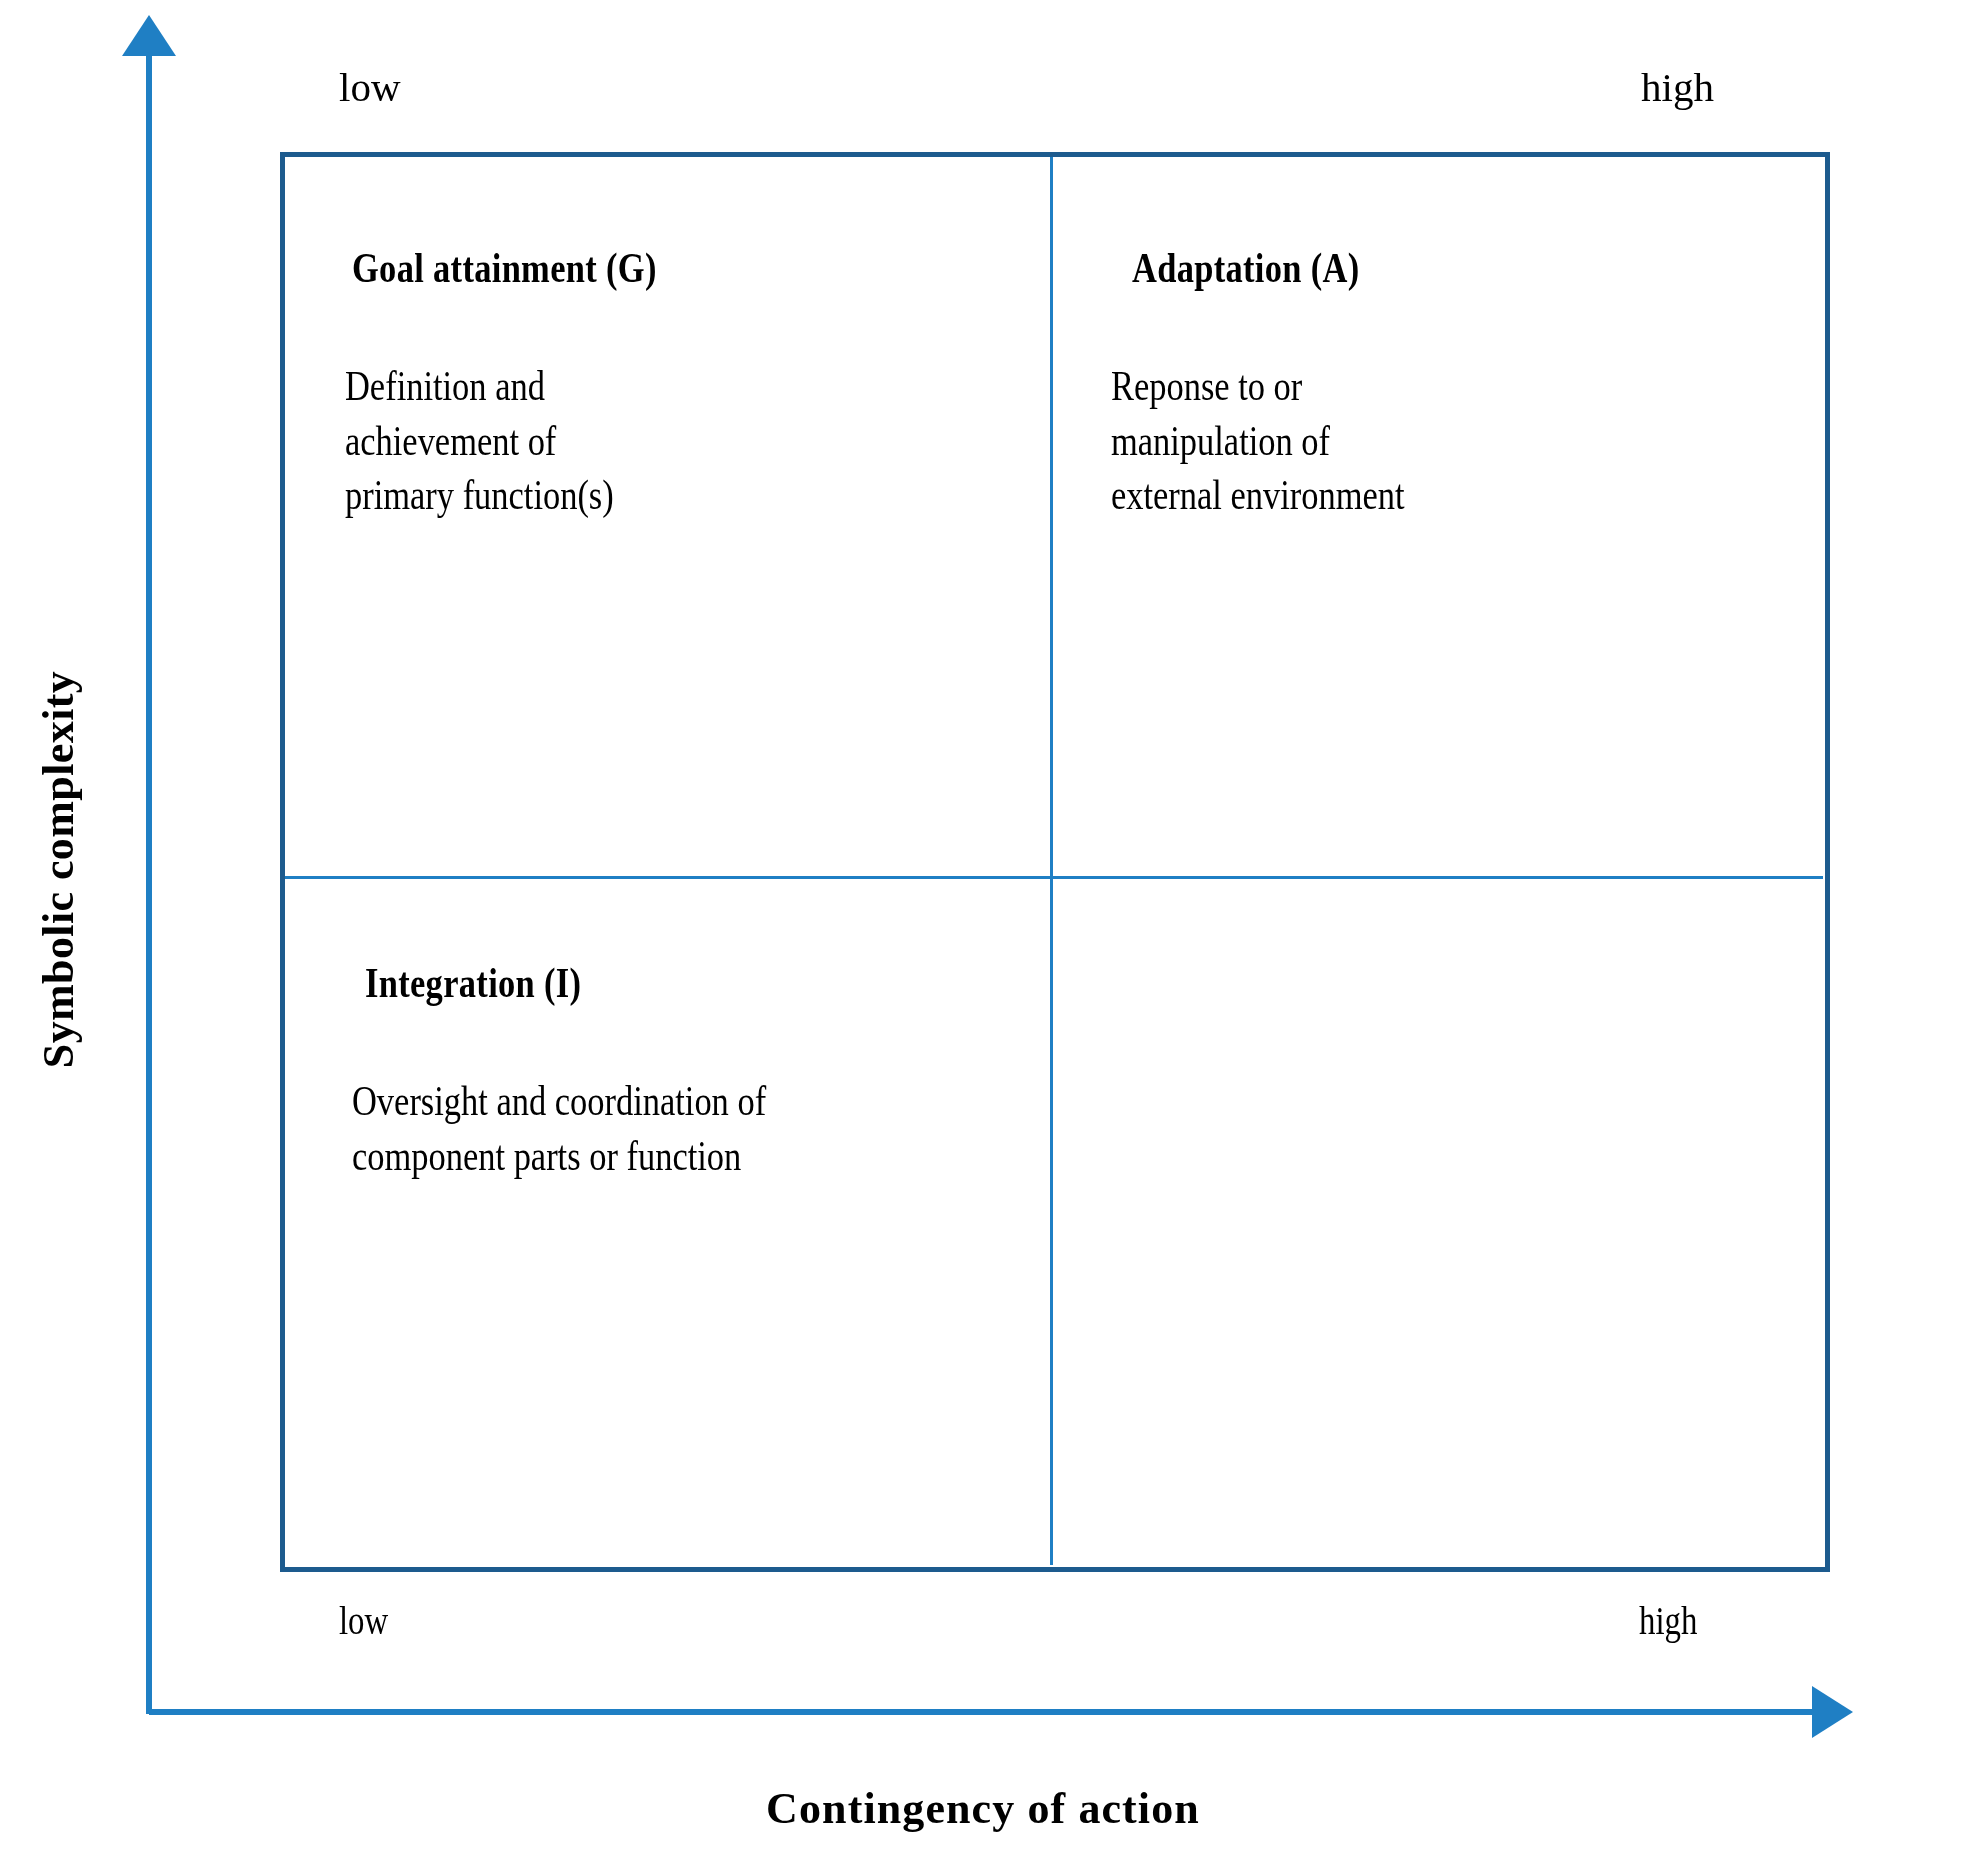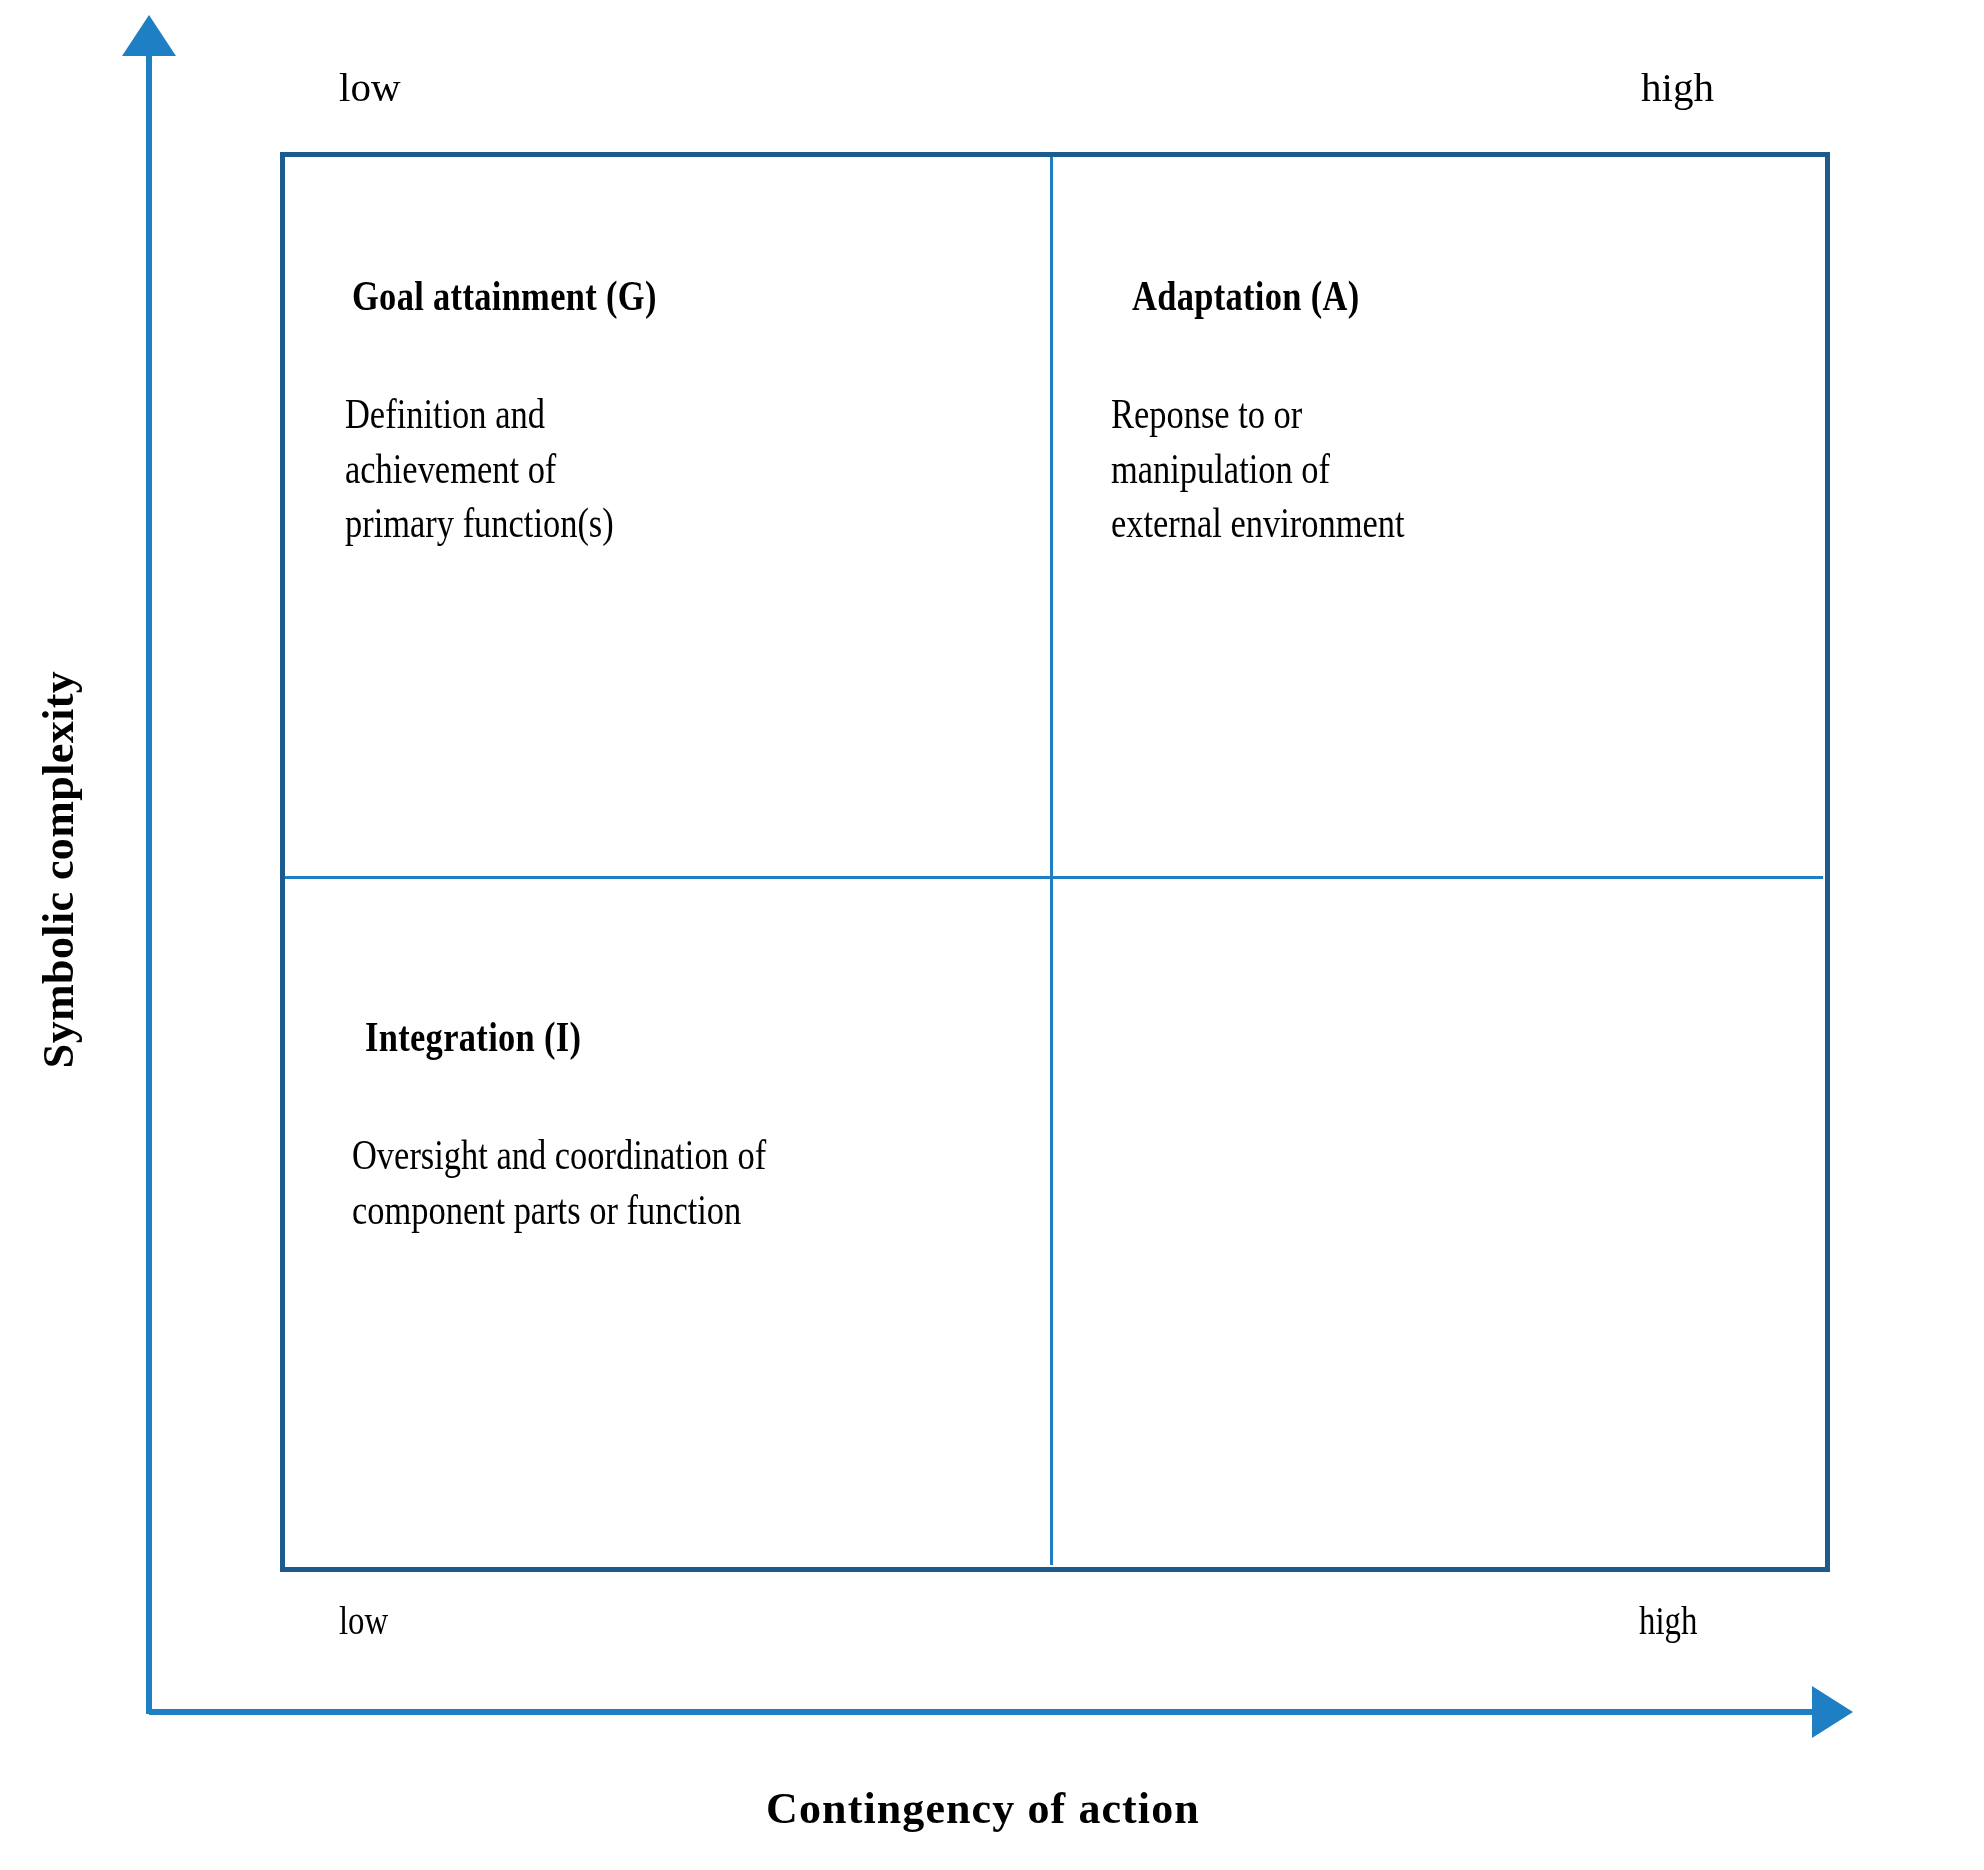"Goal attainment (G)" .quadrant { margin-top: 28px -> none }
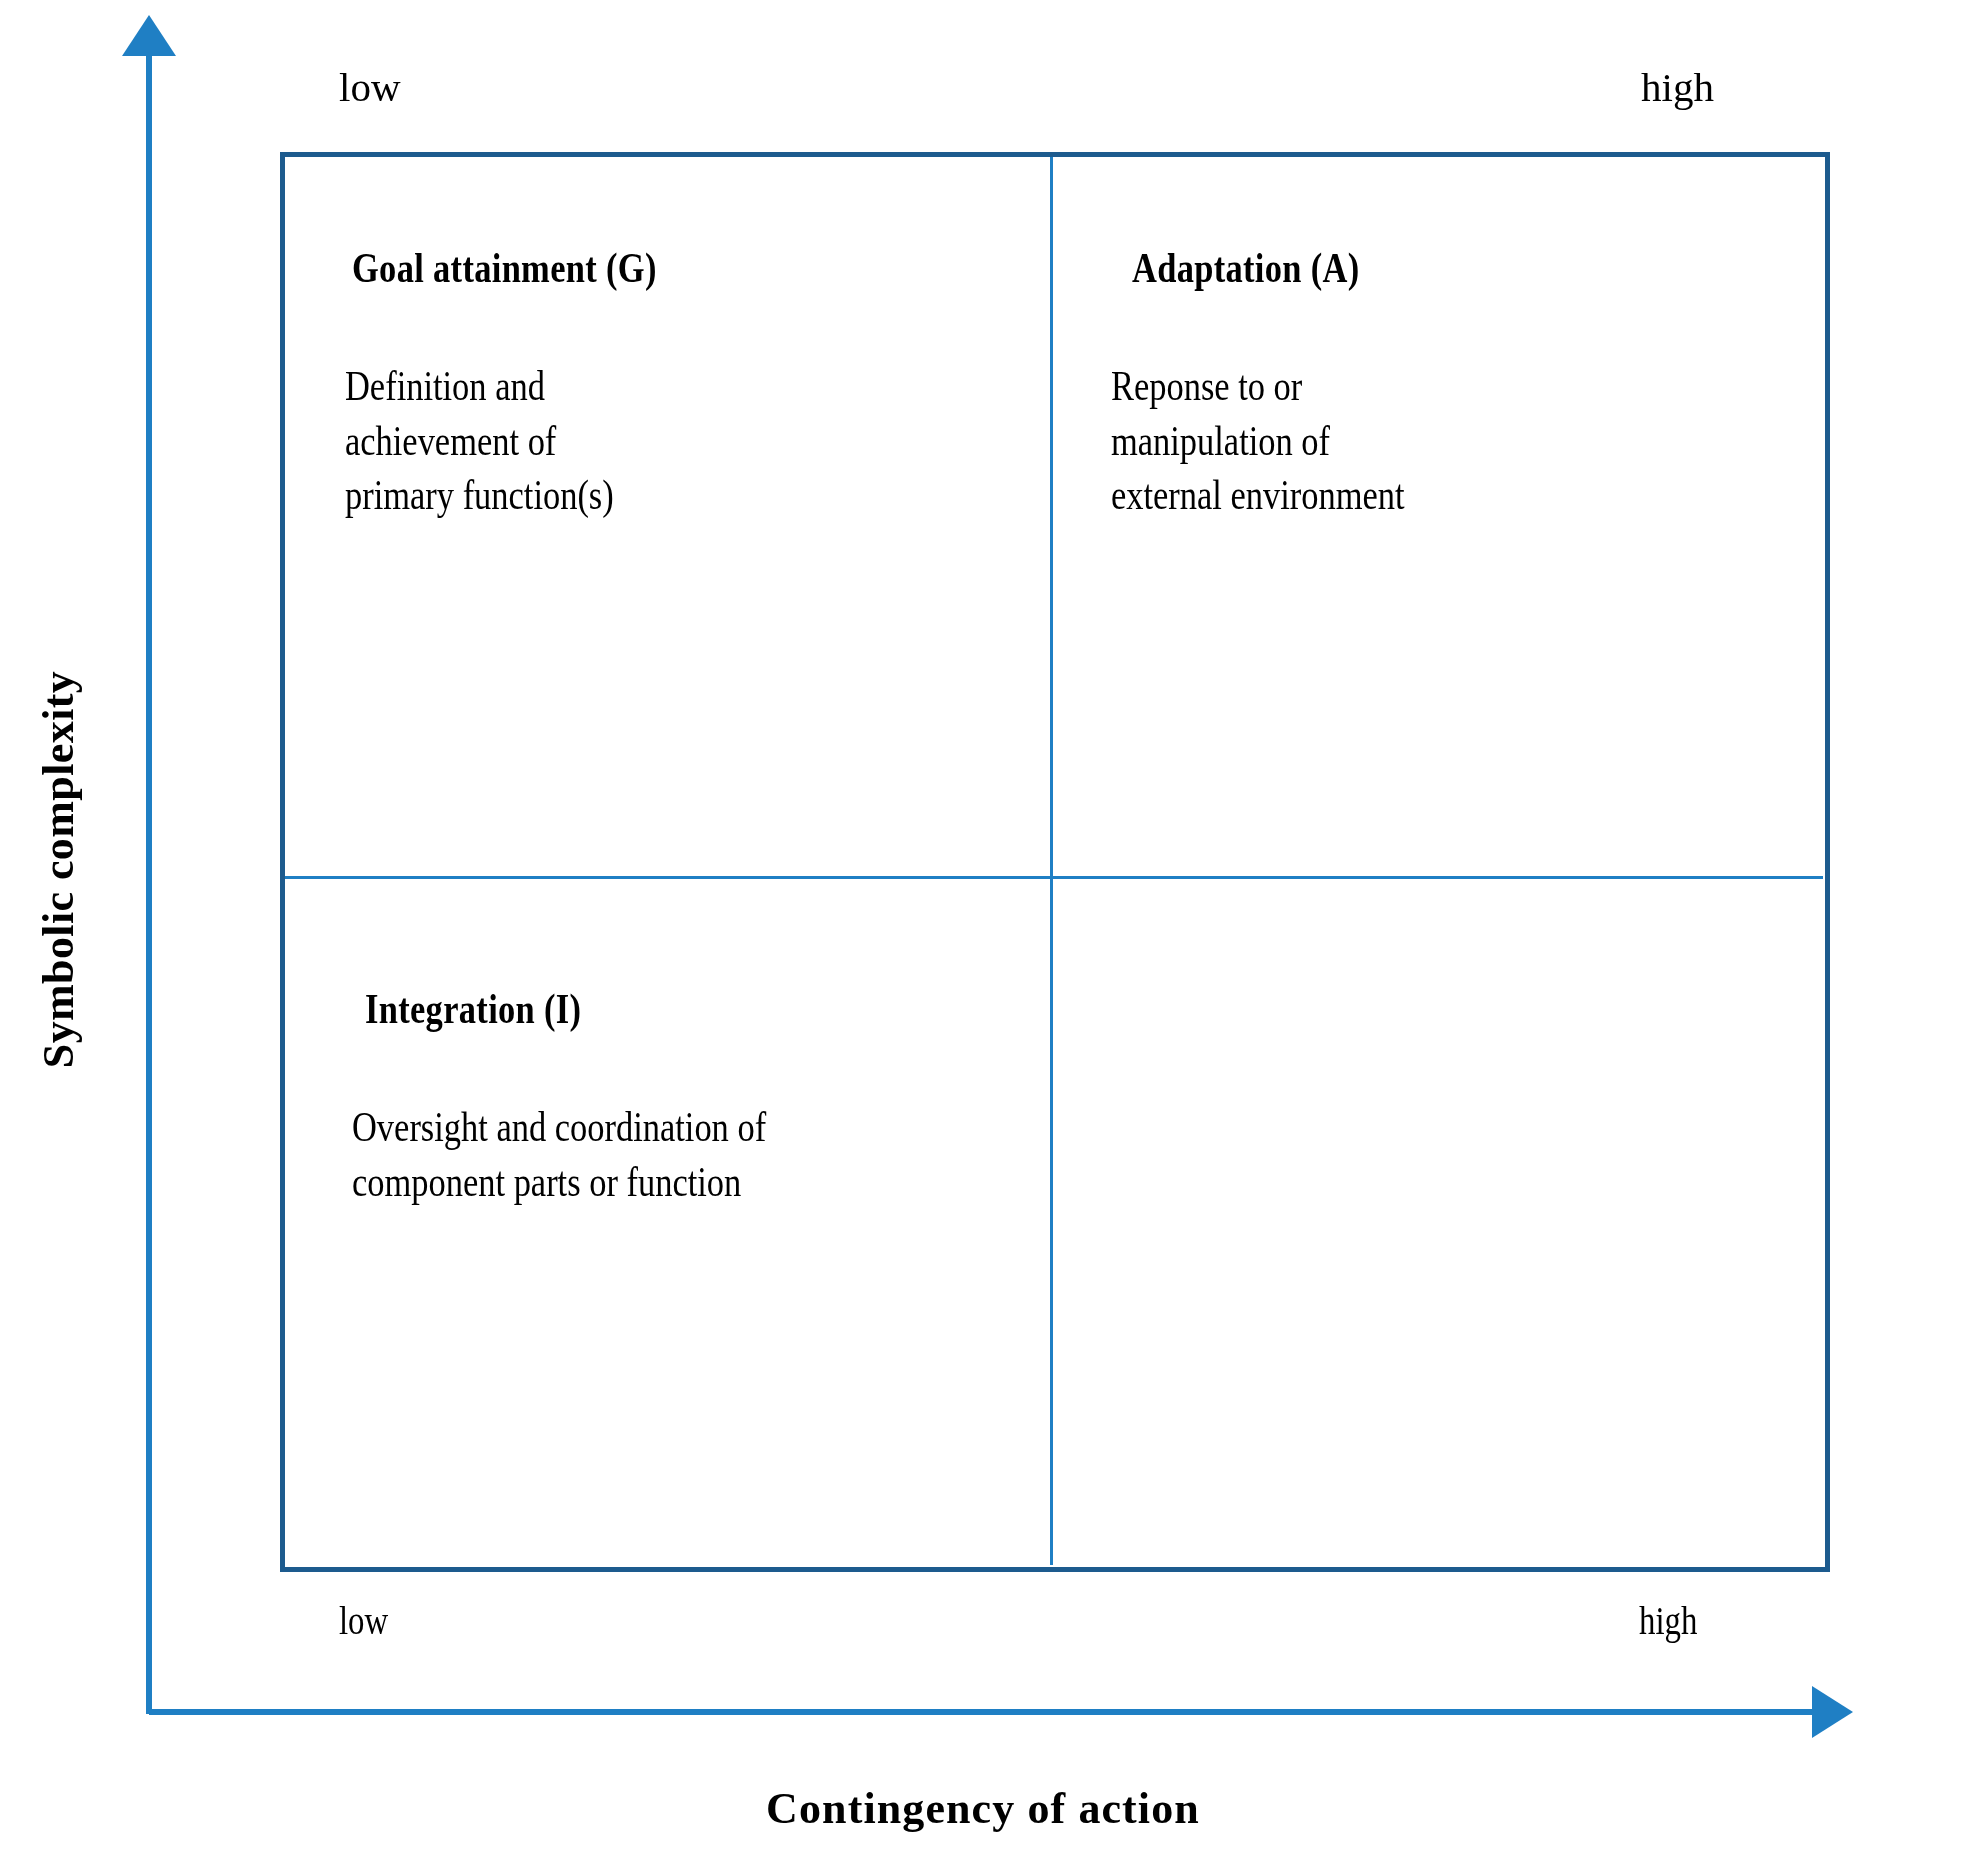"Integration (I)" #quadrant-integ { top: 748px -> 722px }
